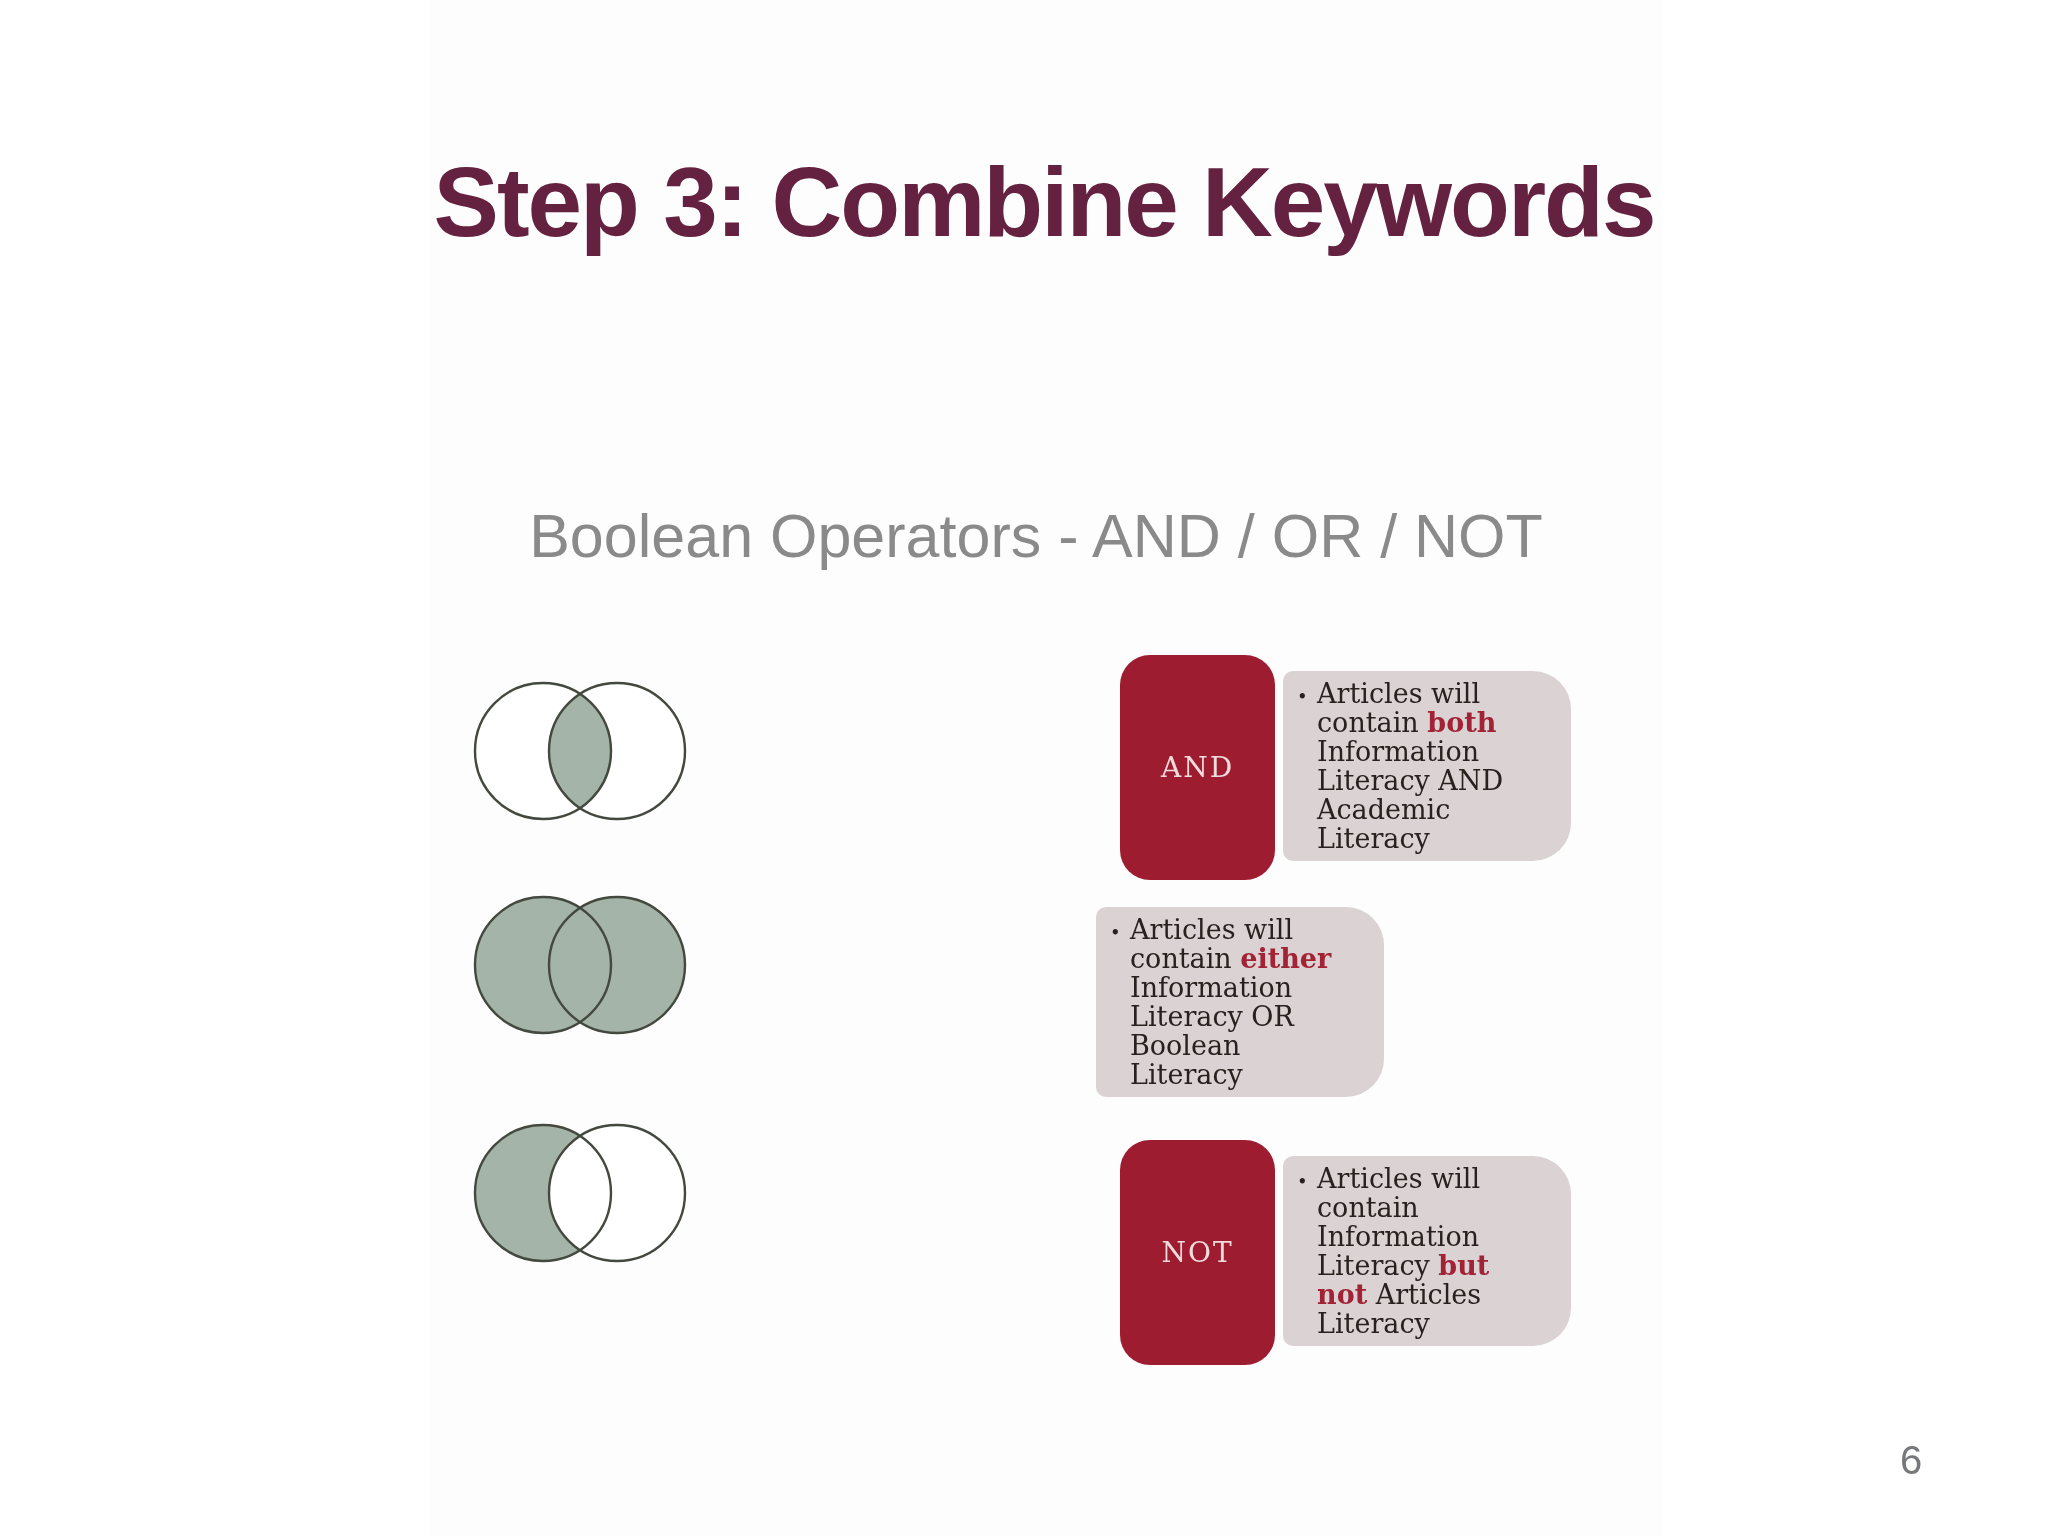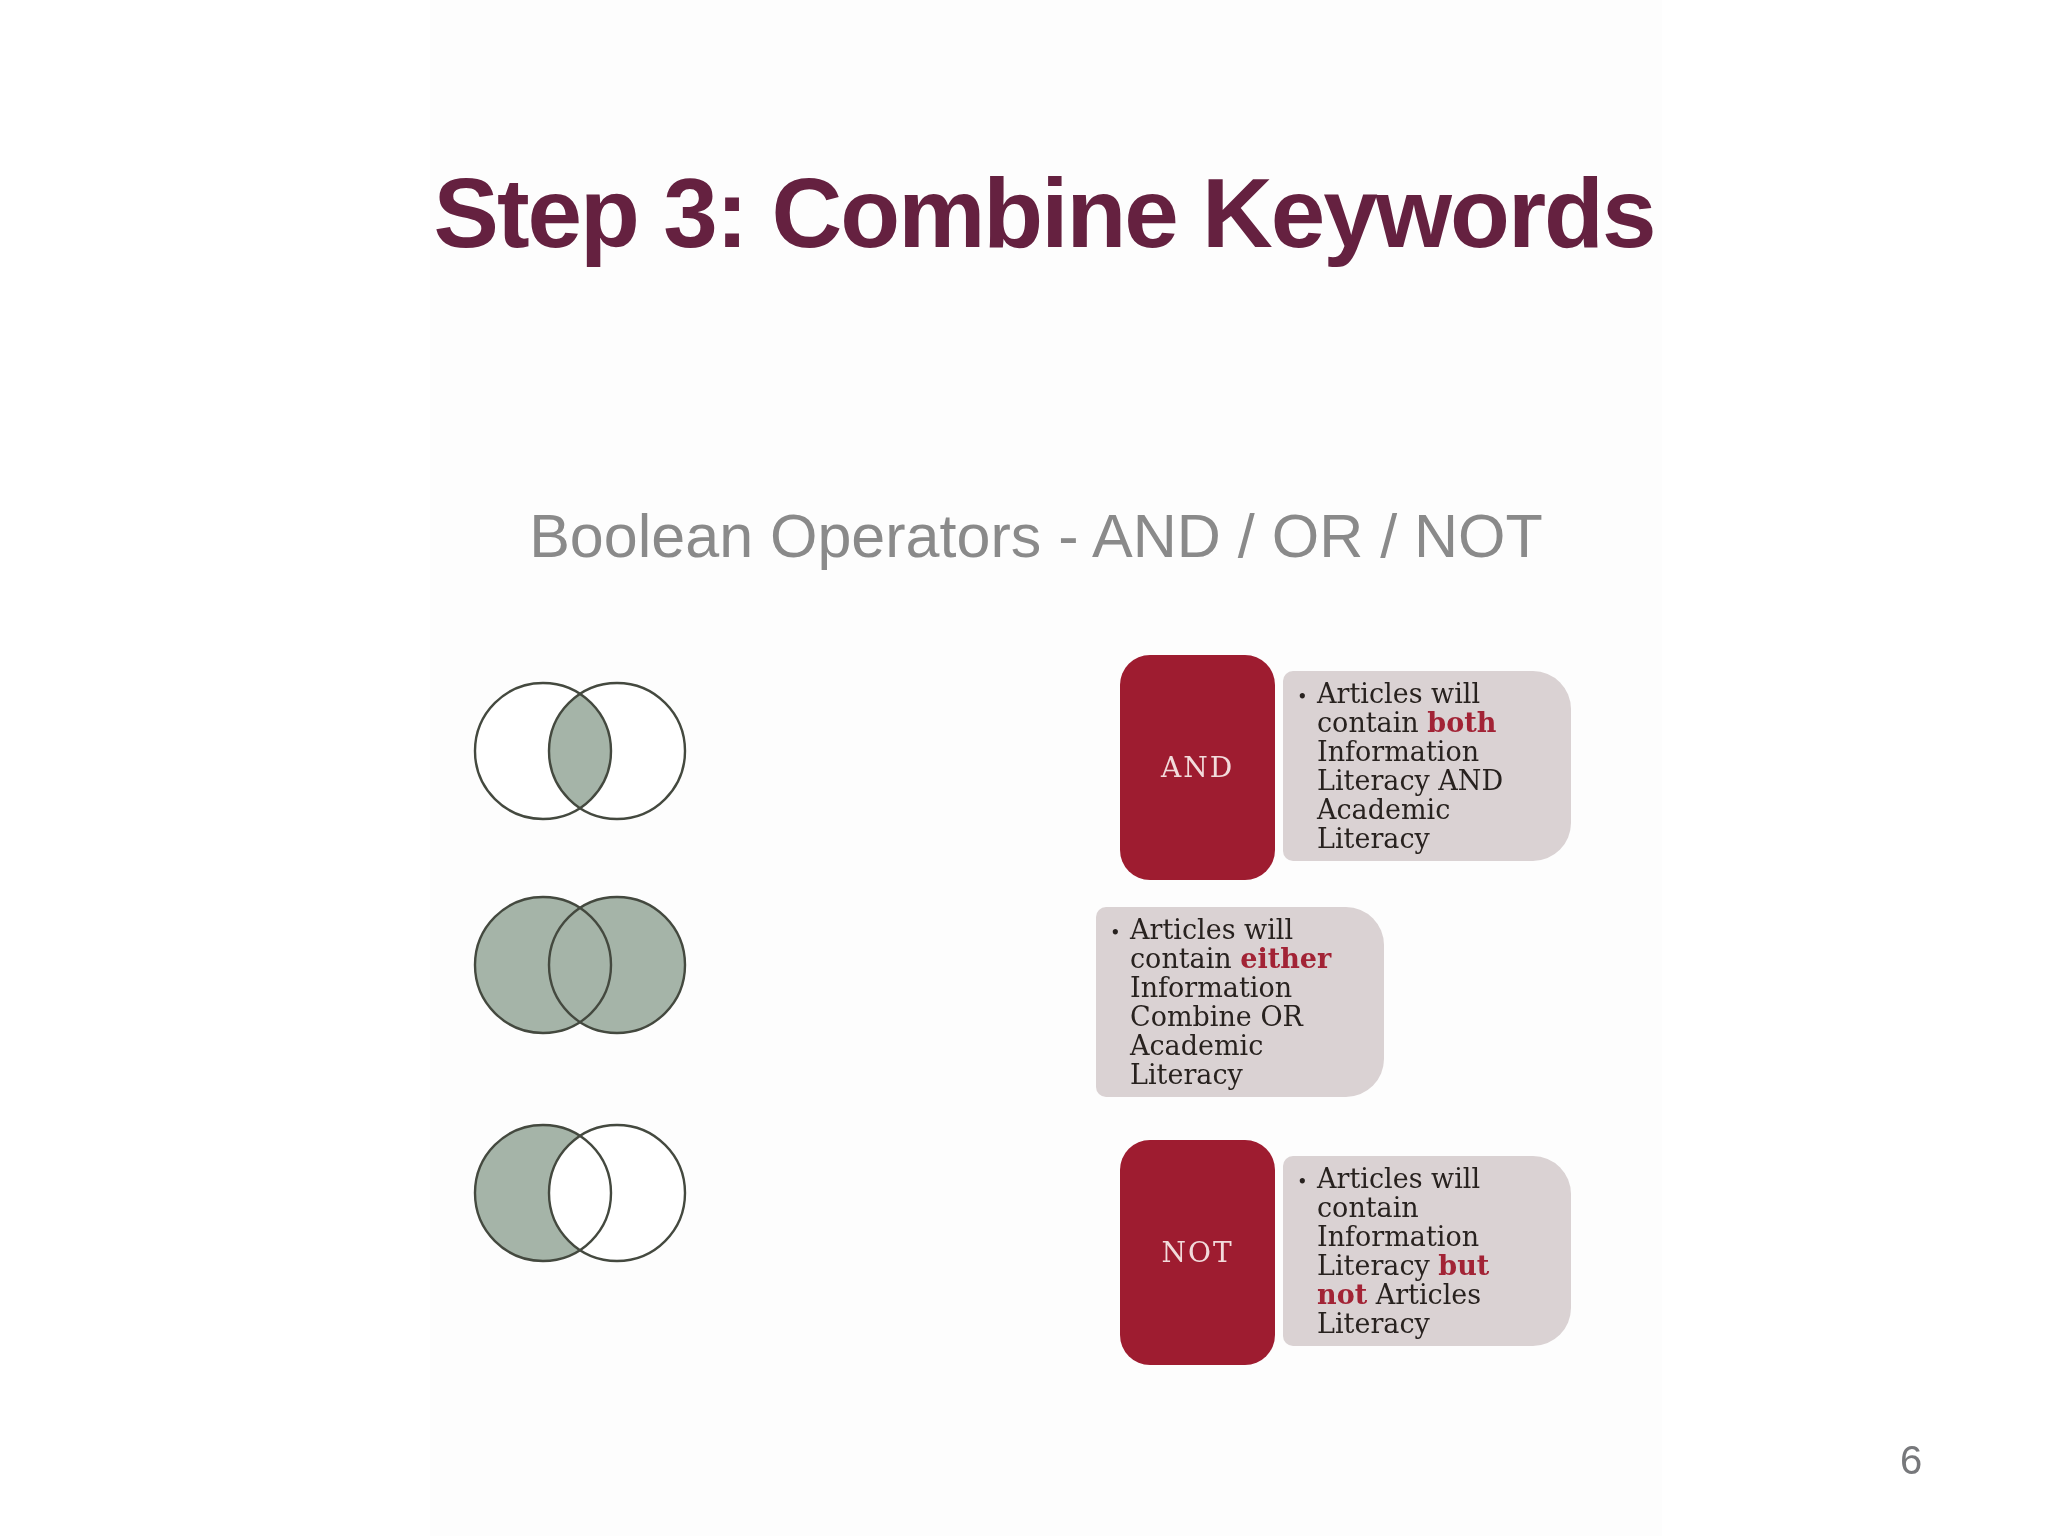"Step 3: Combine Keywords" .title { margin: 15px -> 4px }
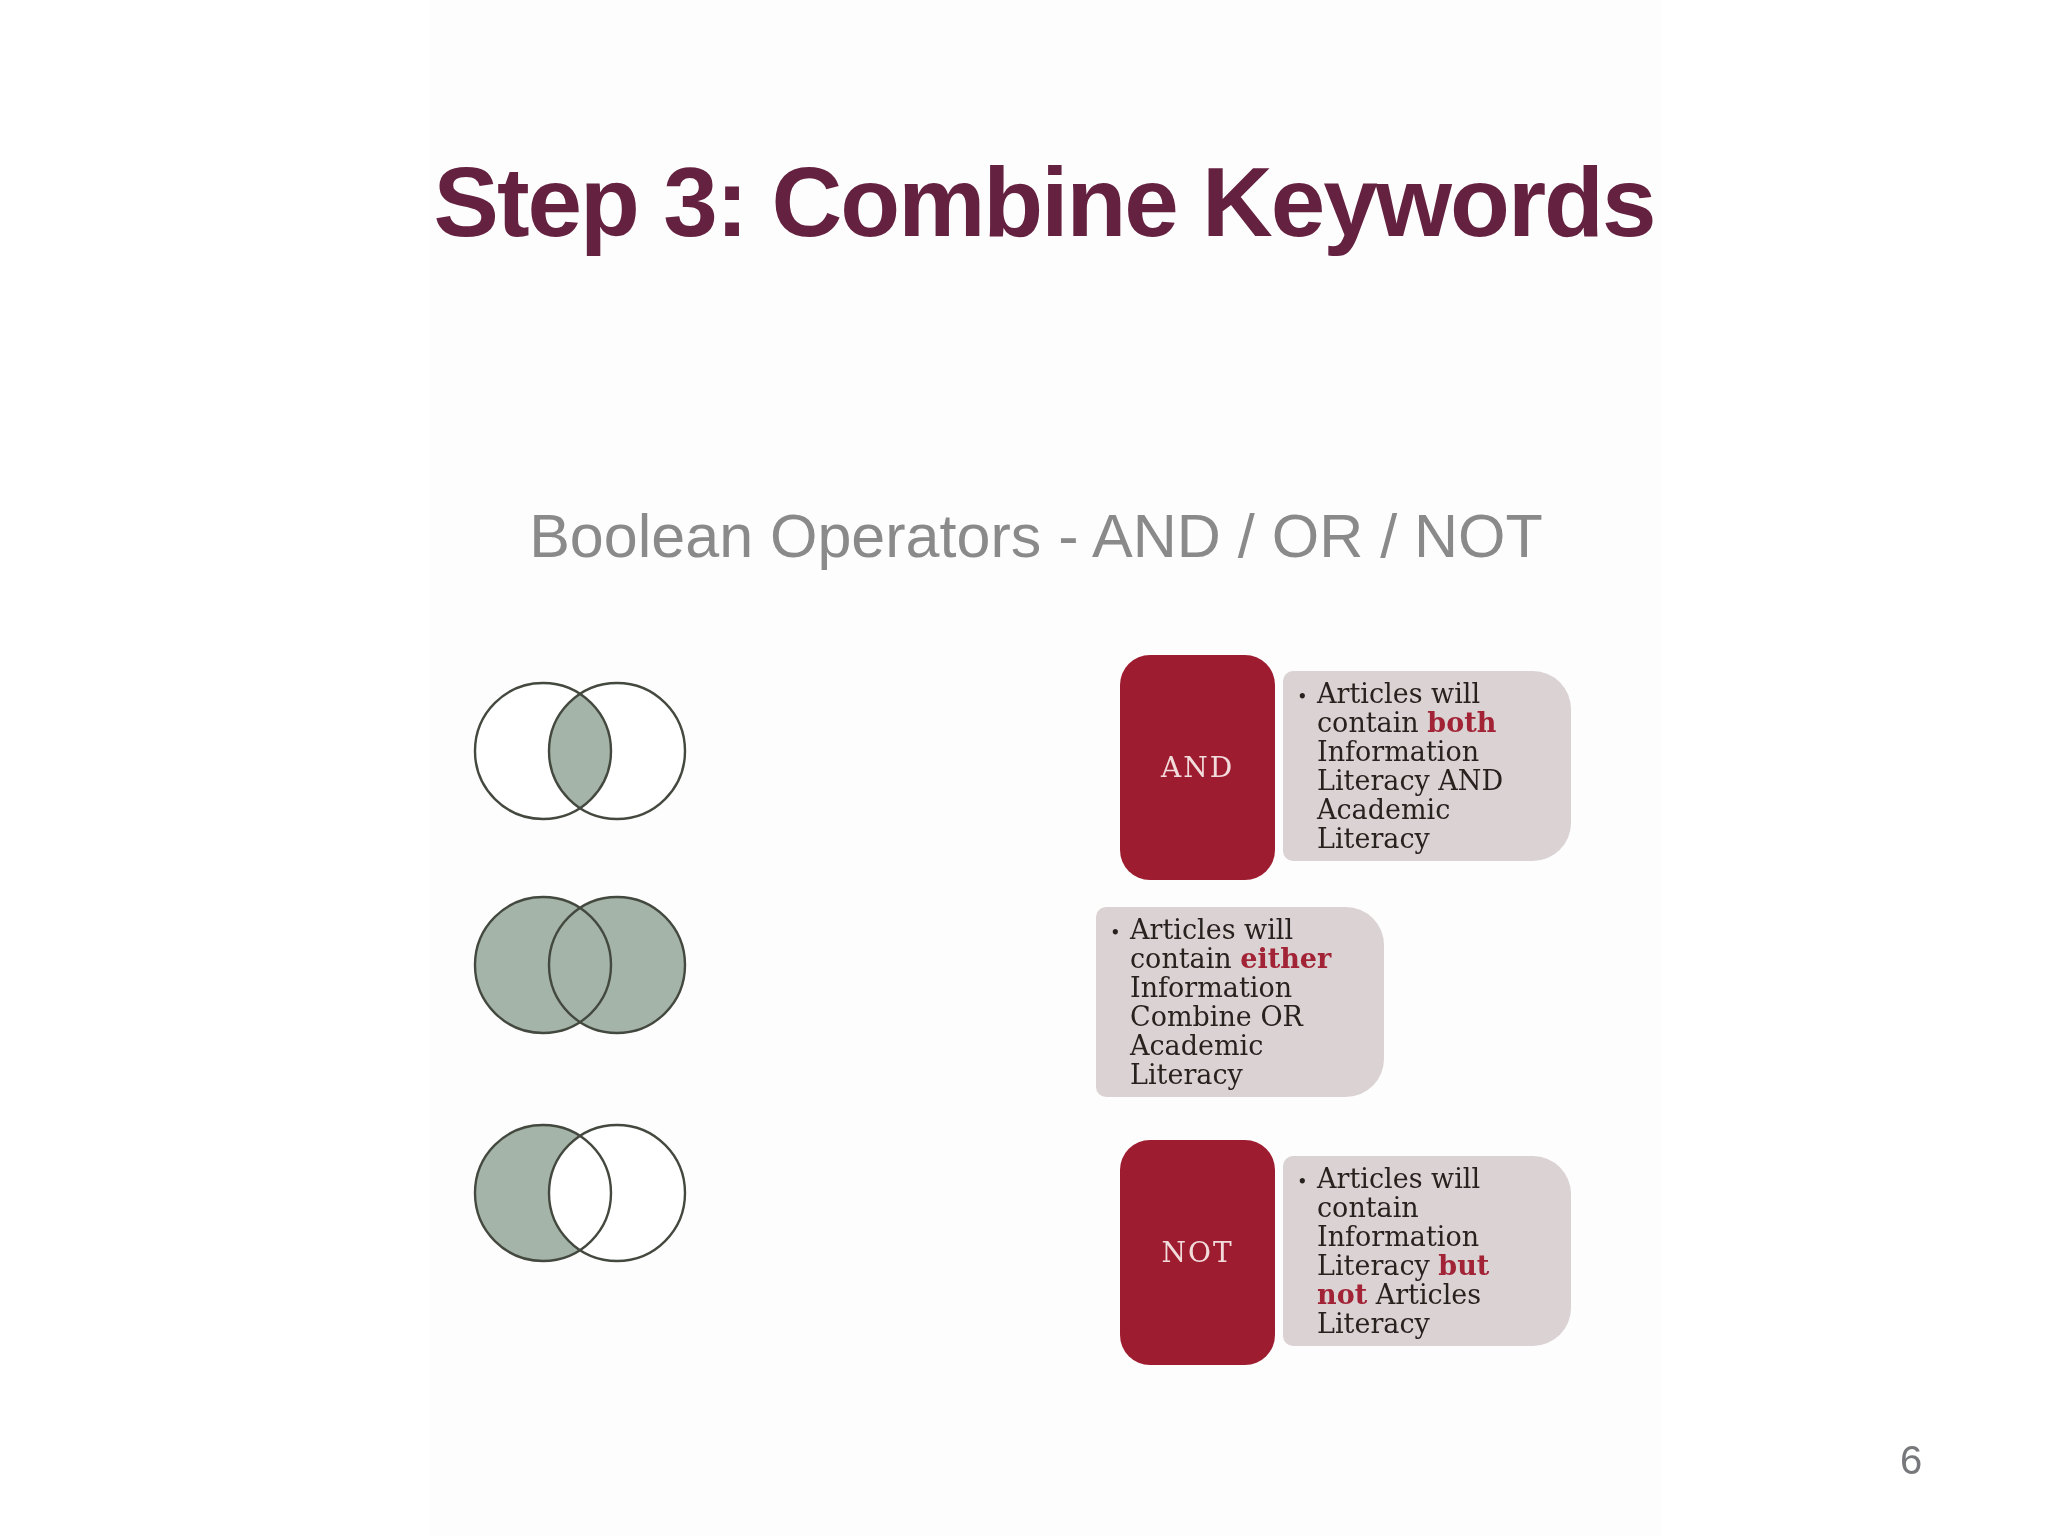"Information Combine OR Academic Literacy" span { text: Combine OR Academic -> Literacy OR Boolean }
